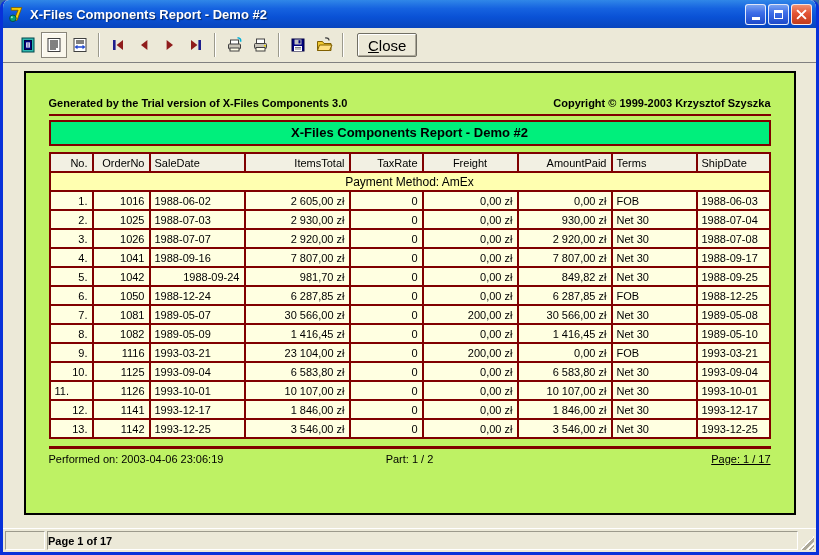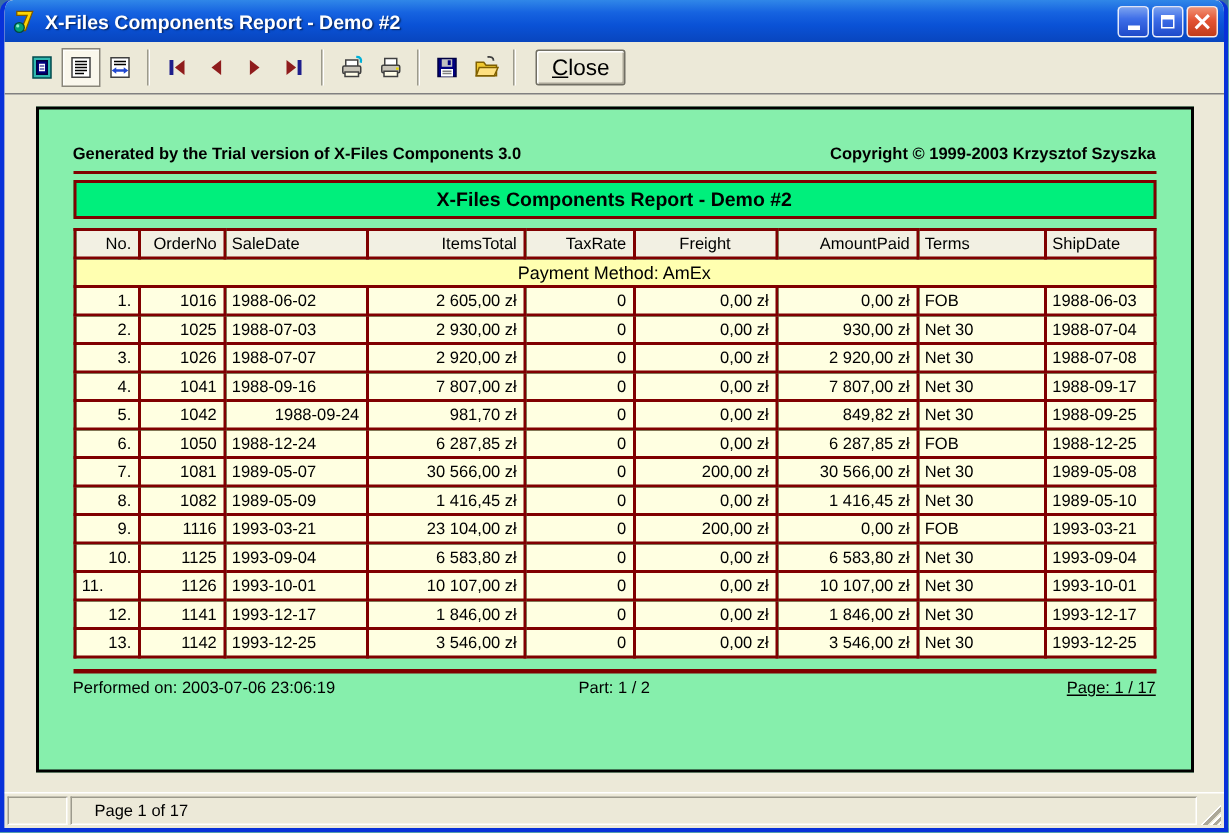"Generated by the Trial version" .page { background: #86efac -> #bef264 }
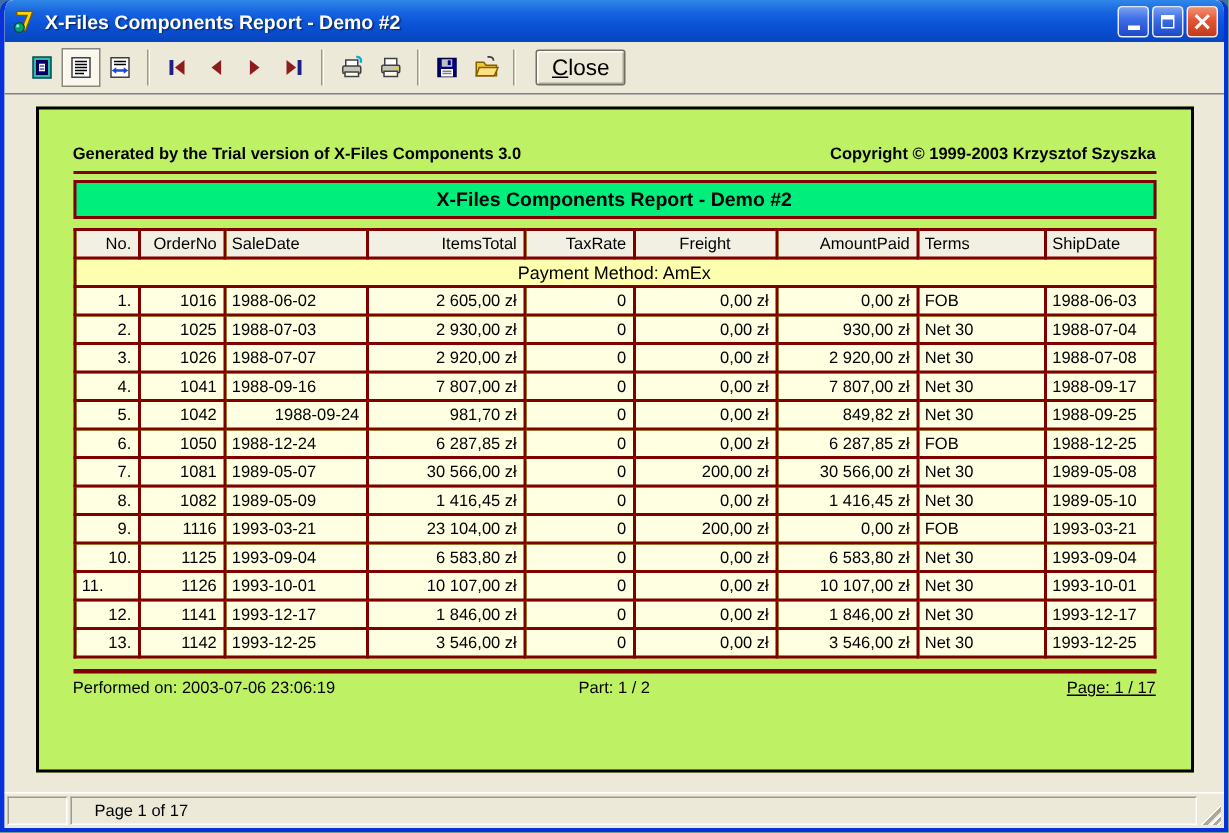"Performed on: 2003-07-06 23:06:19" span { text: 2003-07-06 -> 2003-04-06 }
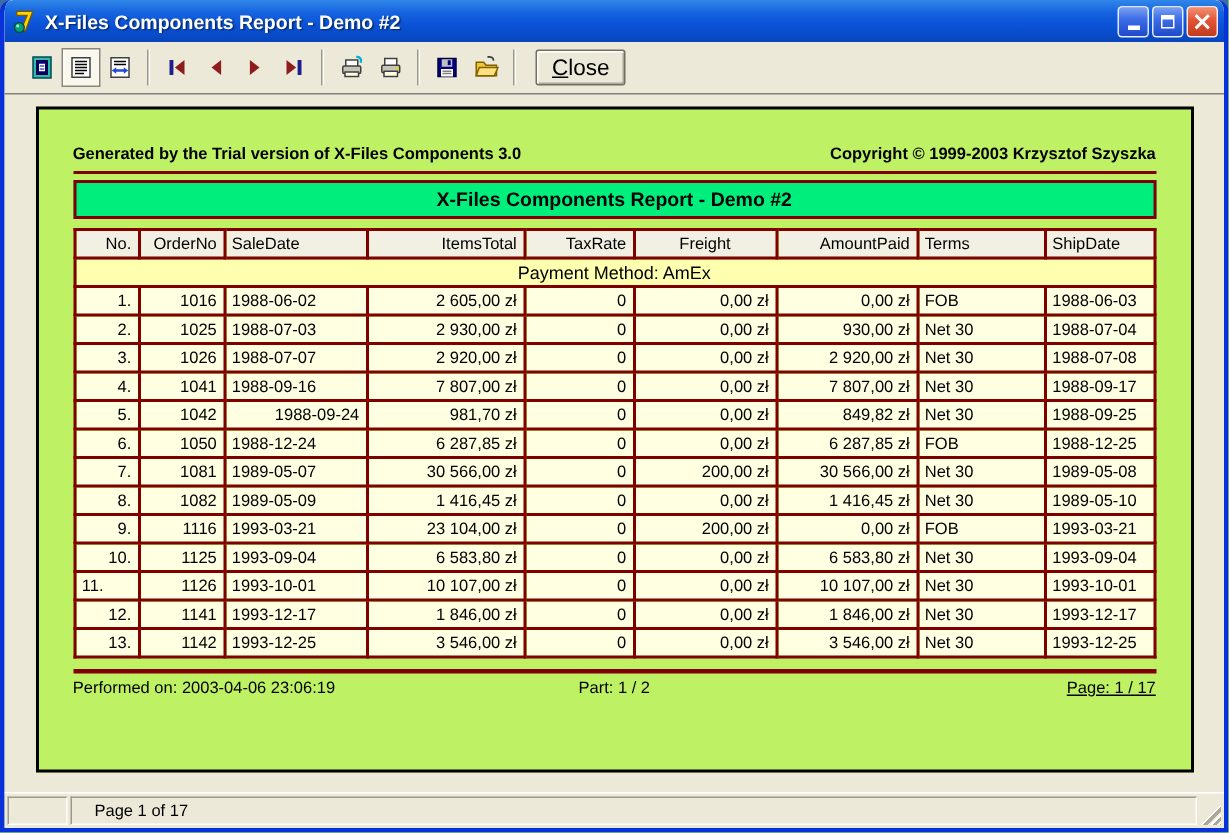"Page 1 of 17" .sb-panel { font-weight: none -> bold; padding: 0 15px -> 0 0 }
